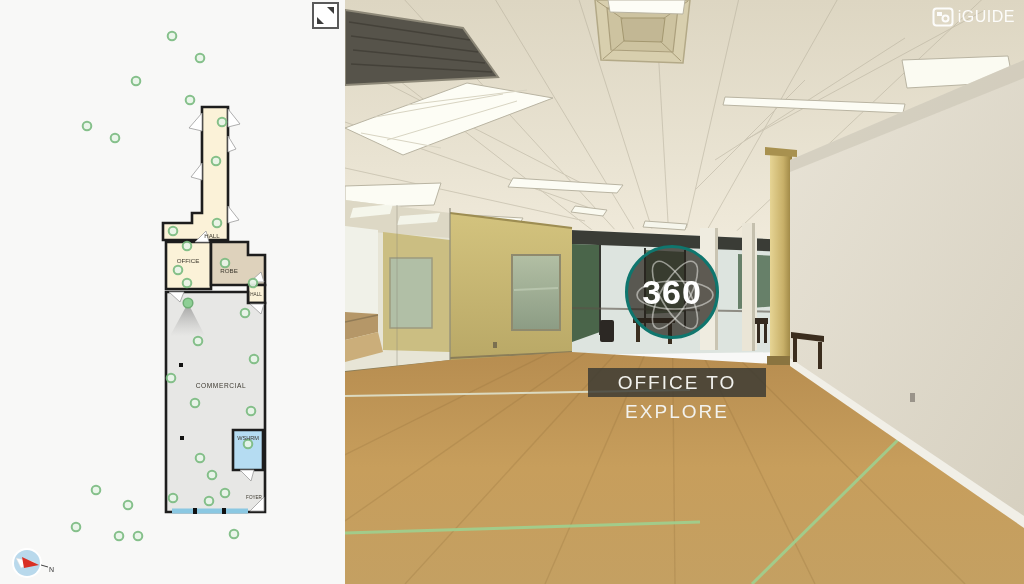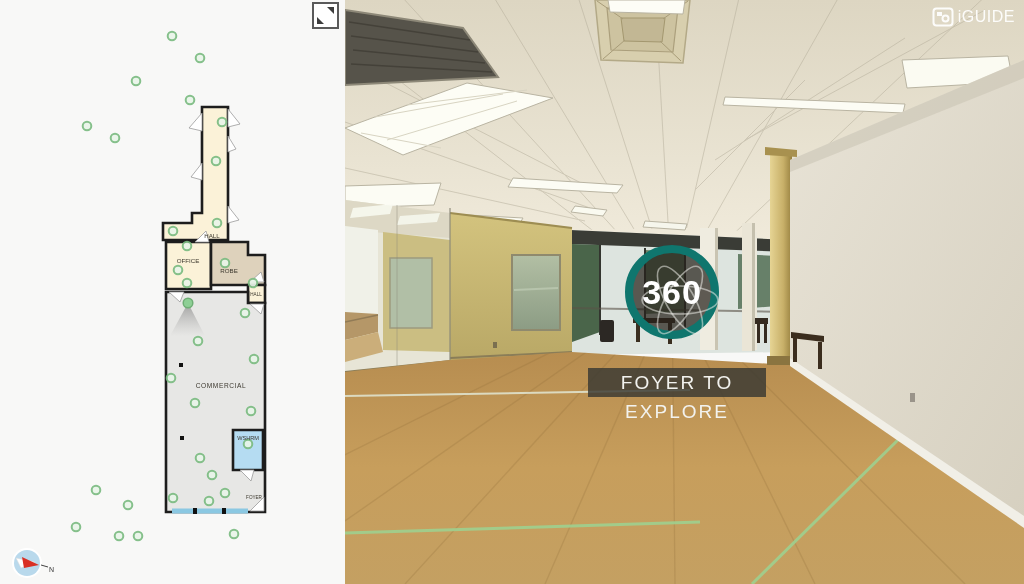"360" #badge-360 { border: 8px solid #0f766e -> 3px solid #0f766e }
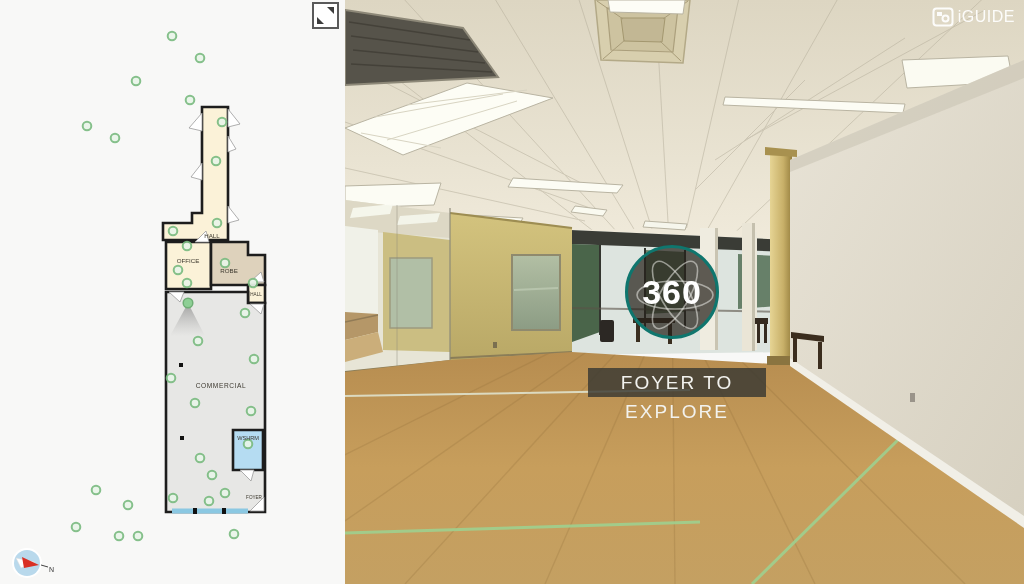"FOYER TO EXPLORE" div { text: FOYER -> OFFICE }
